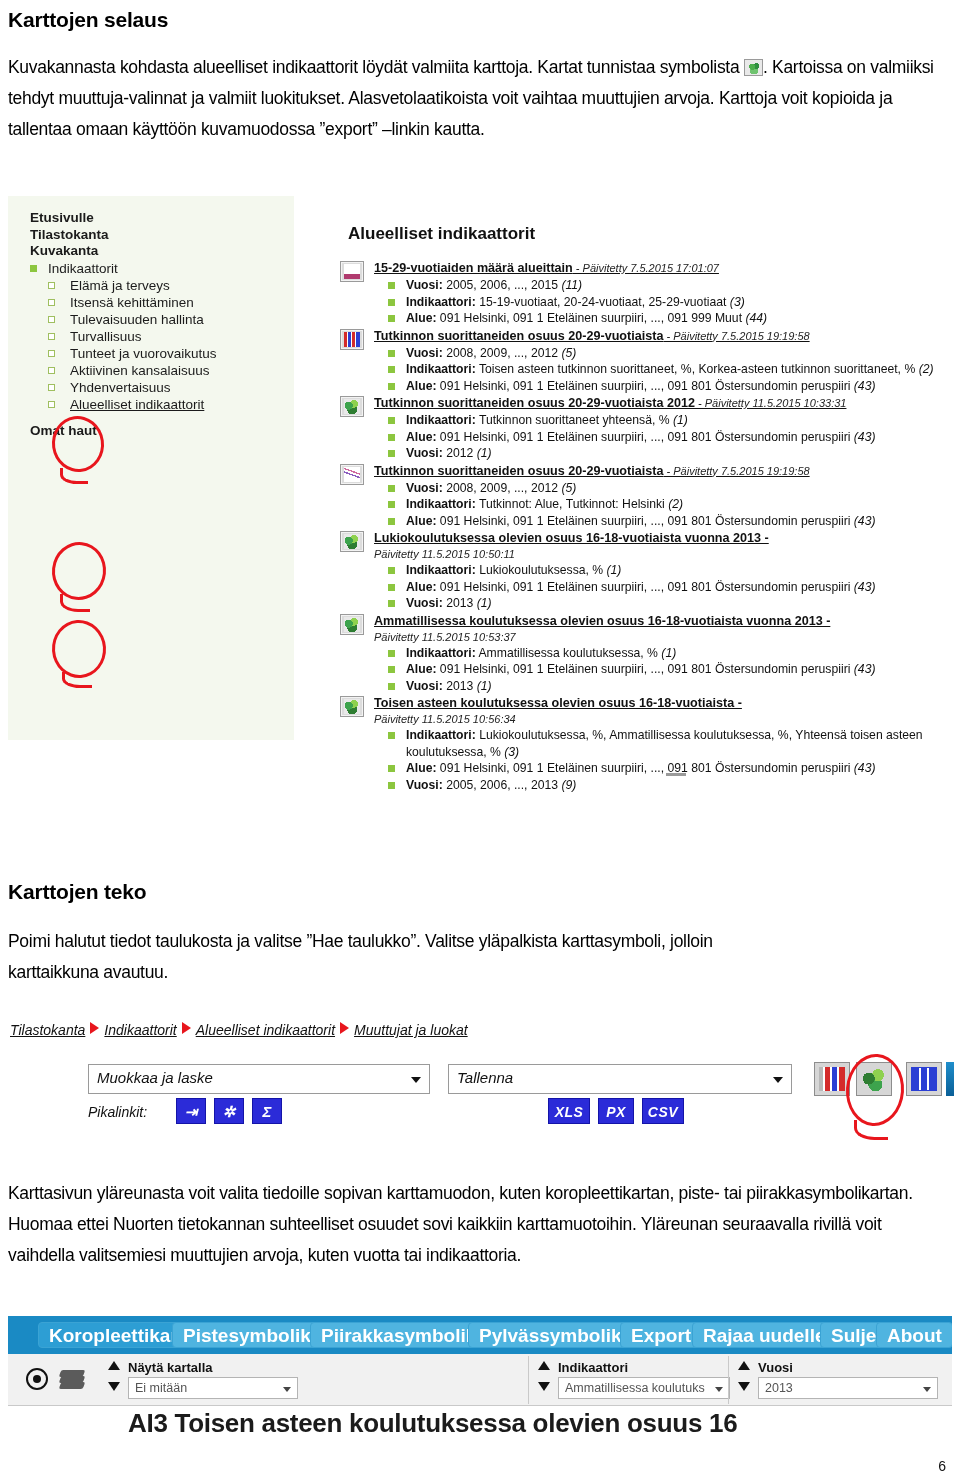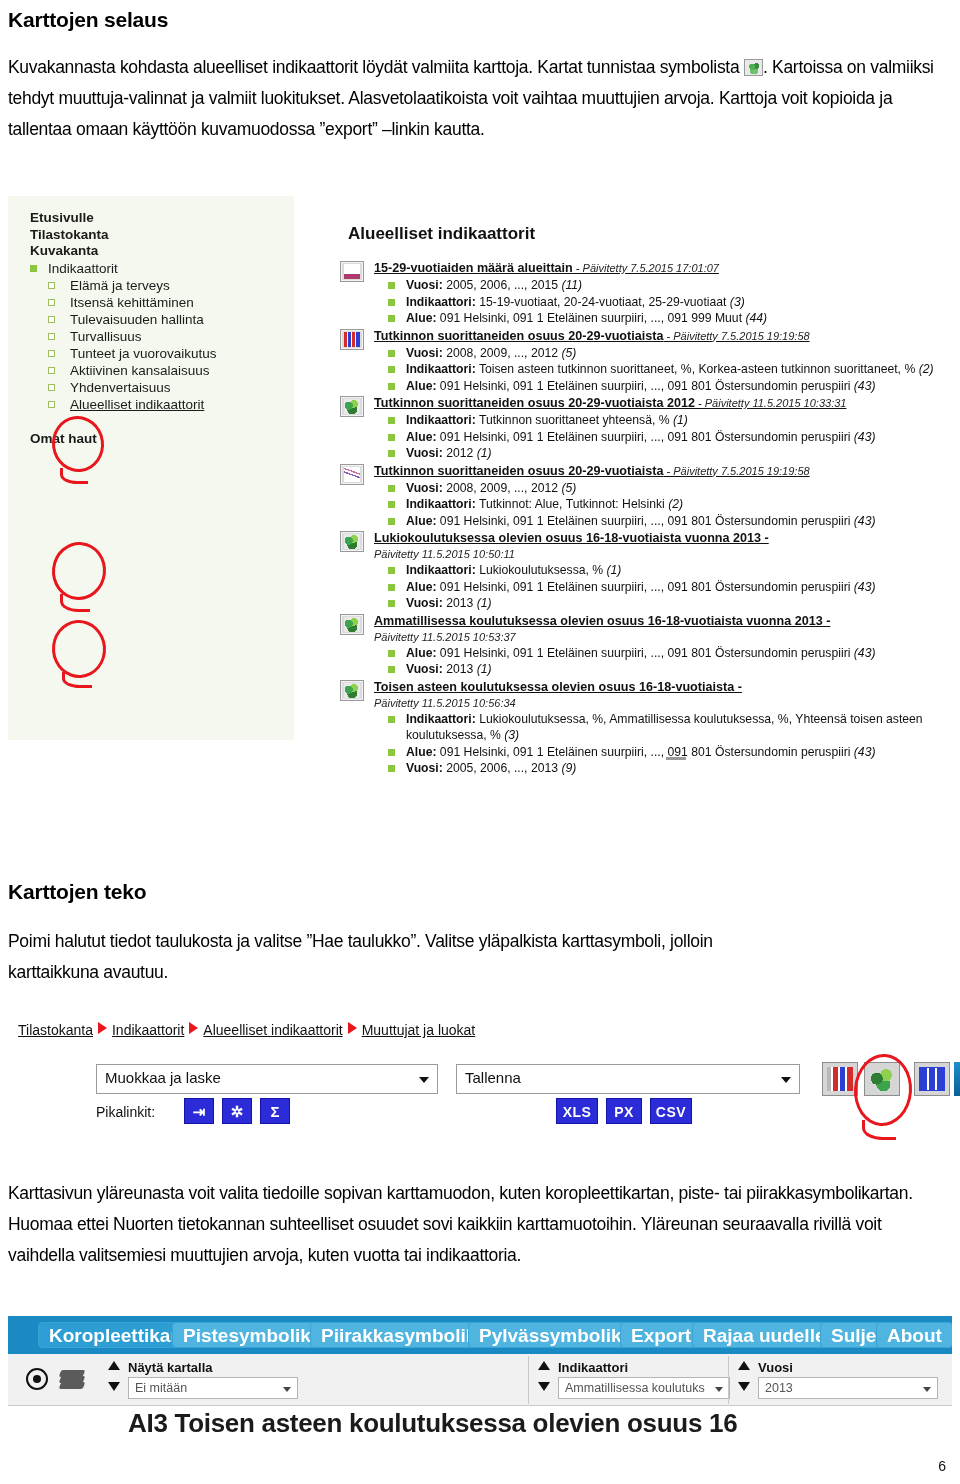"Omat haut" .nav .bottom-link { margin-top: 17px -> 9px }
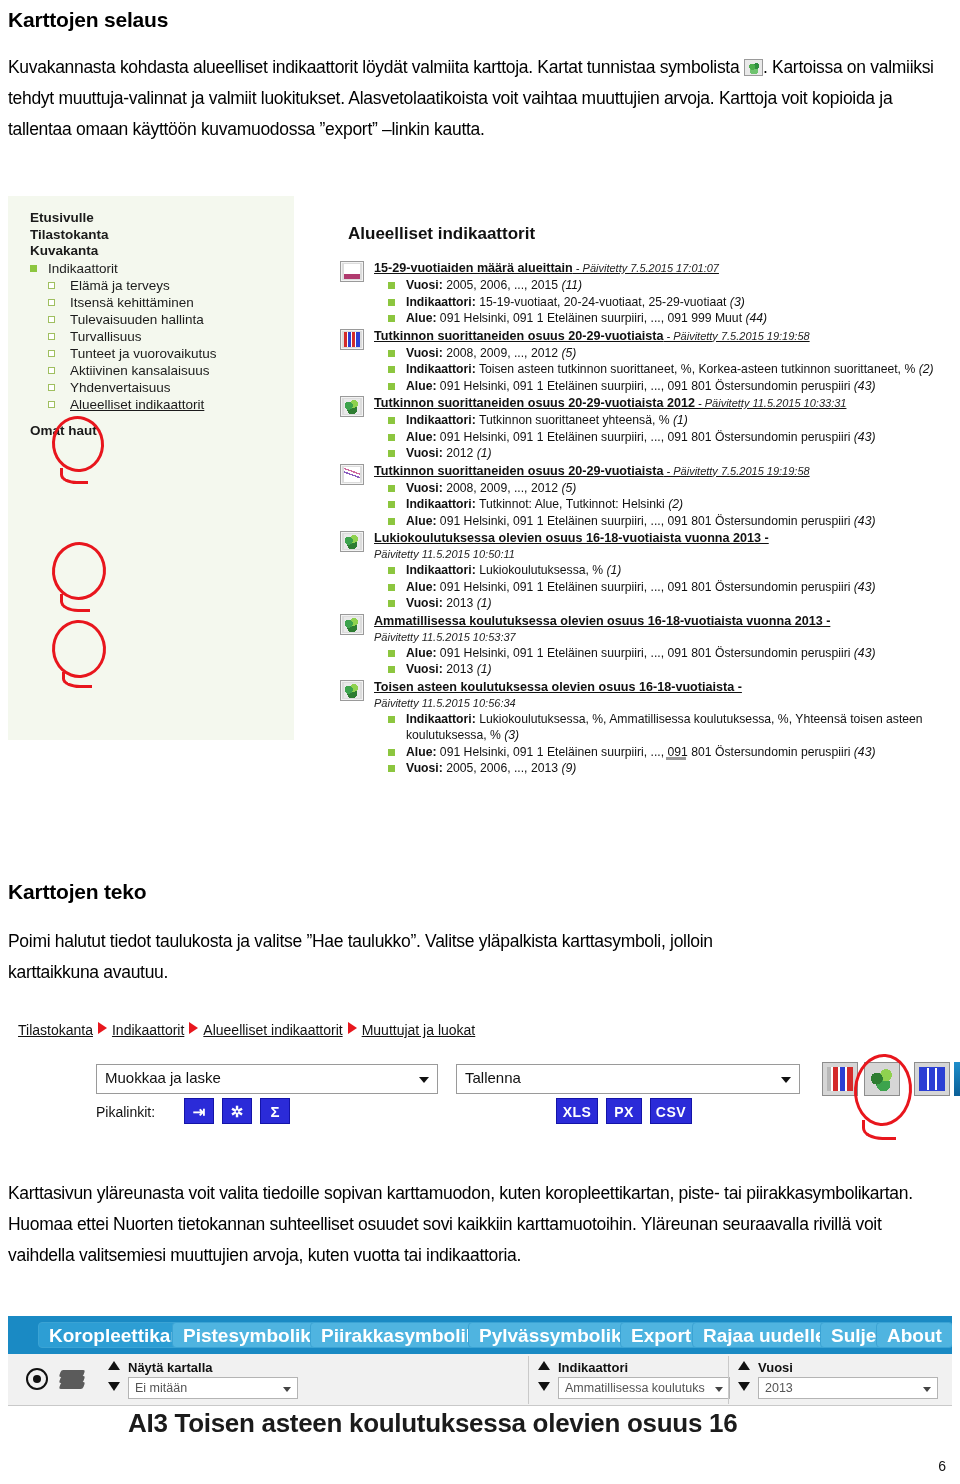"Indikaattori: Ammatillisessa" li.dim { html: none -> <li><span></span><b>Indikaattori:</b><span> Ammatillisessa koulutuksessa, %</span> <i>(1)</i></li> }
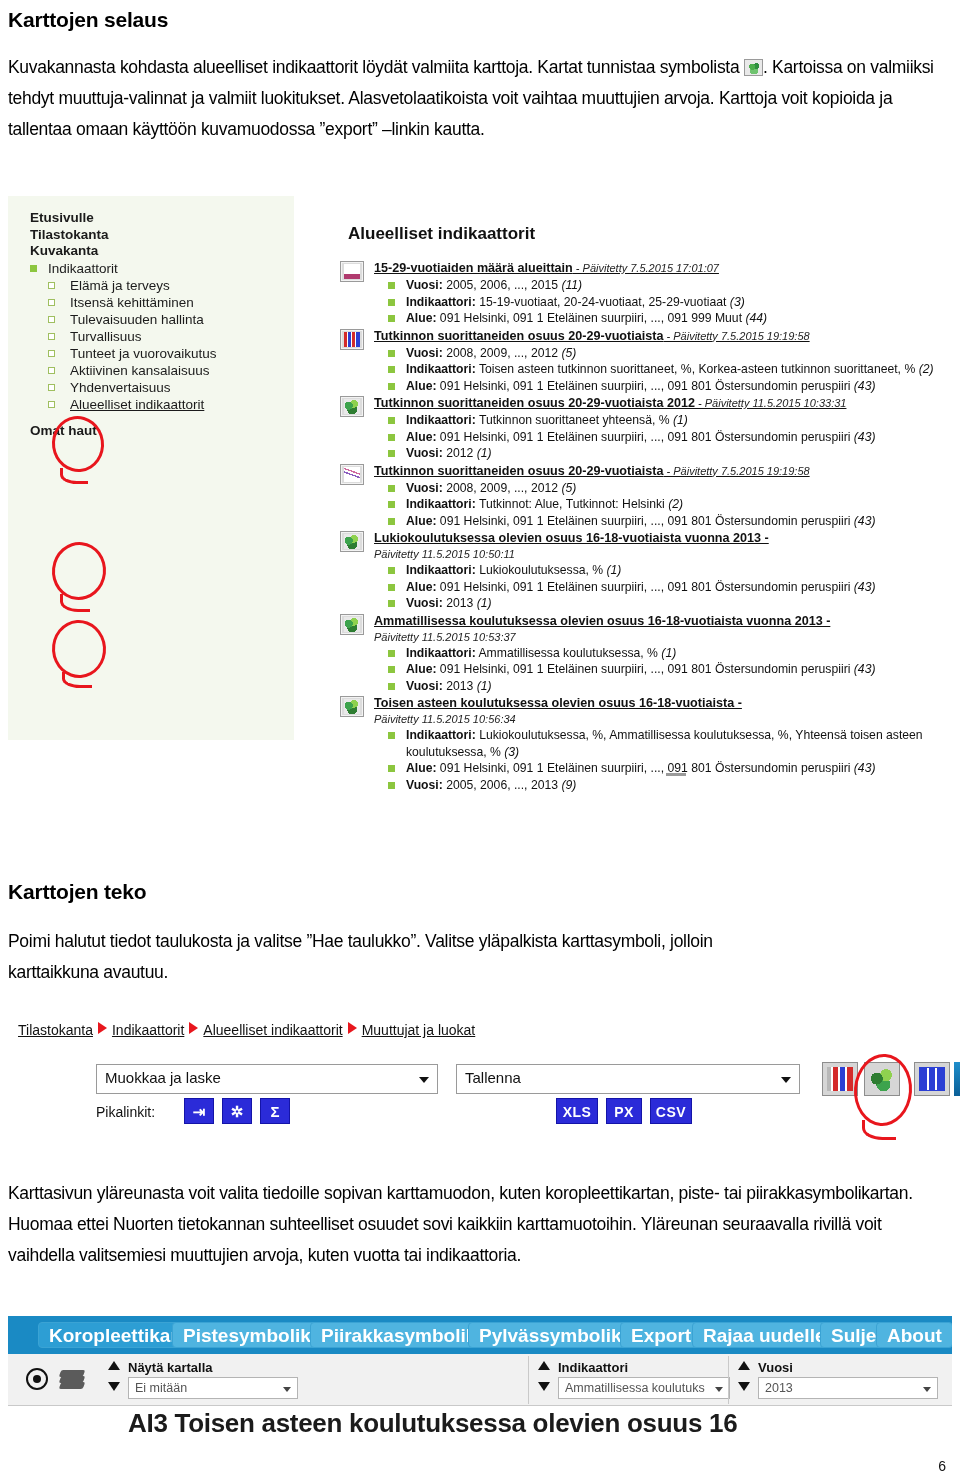"Tilastokanta Indikaattorit Alueelliset" .shot2 { font-style: none -> italic; left: 16px -> 8px }
